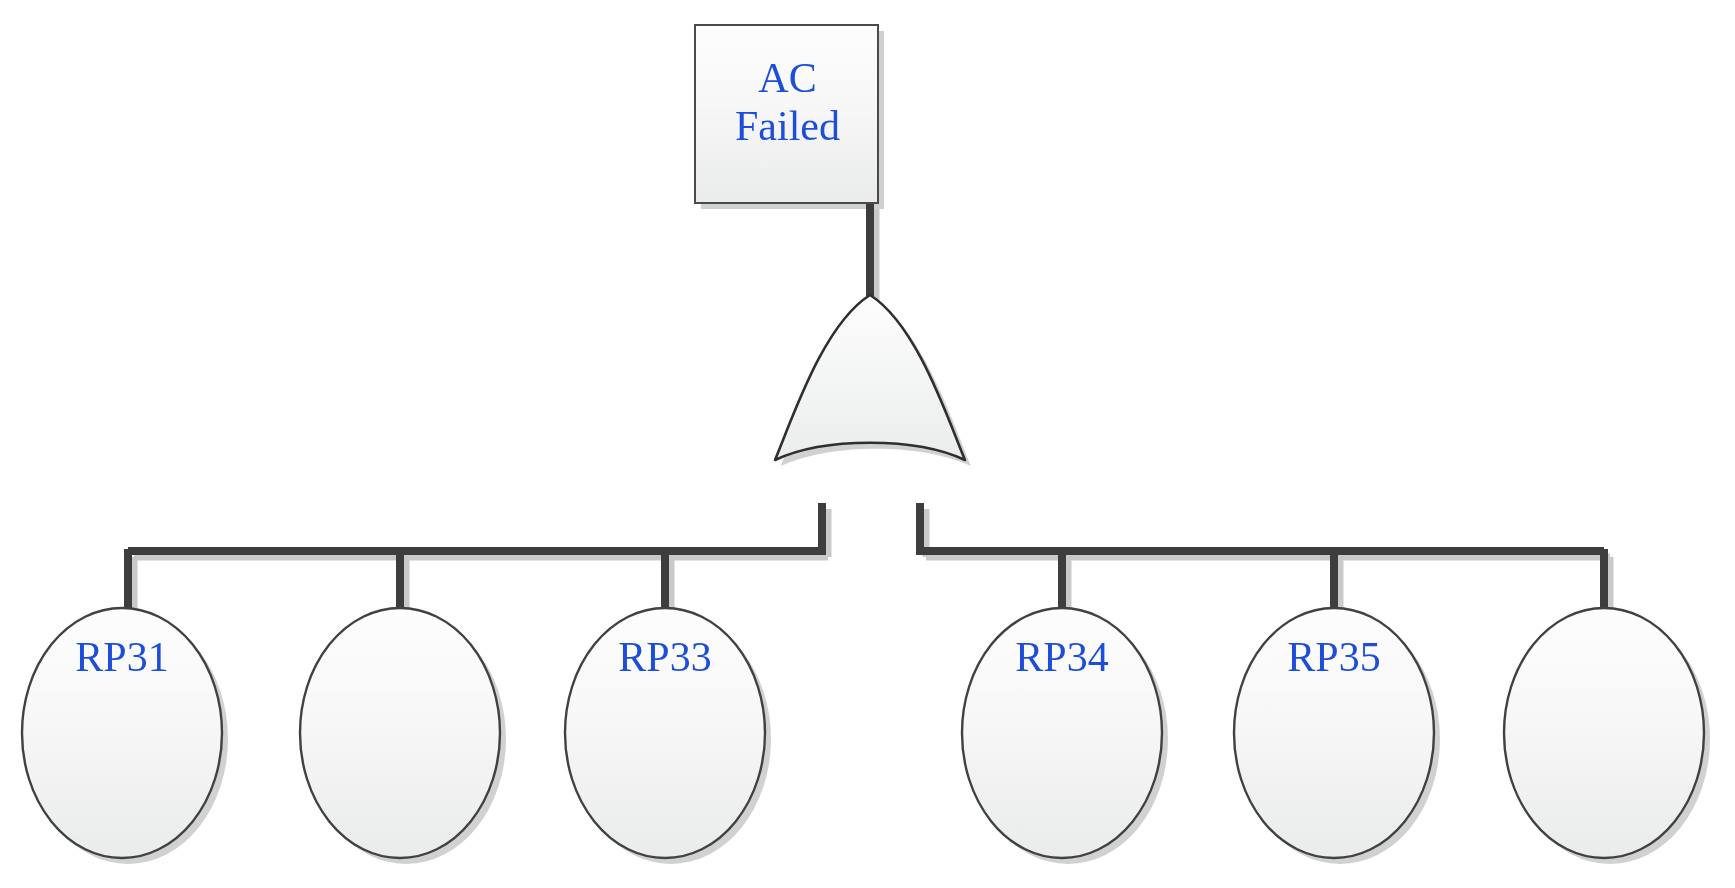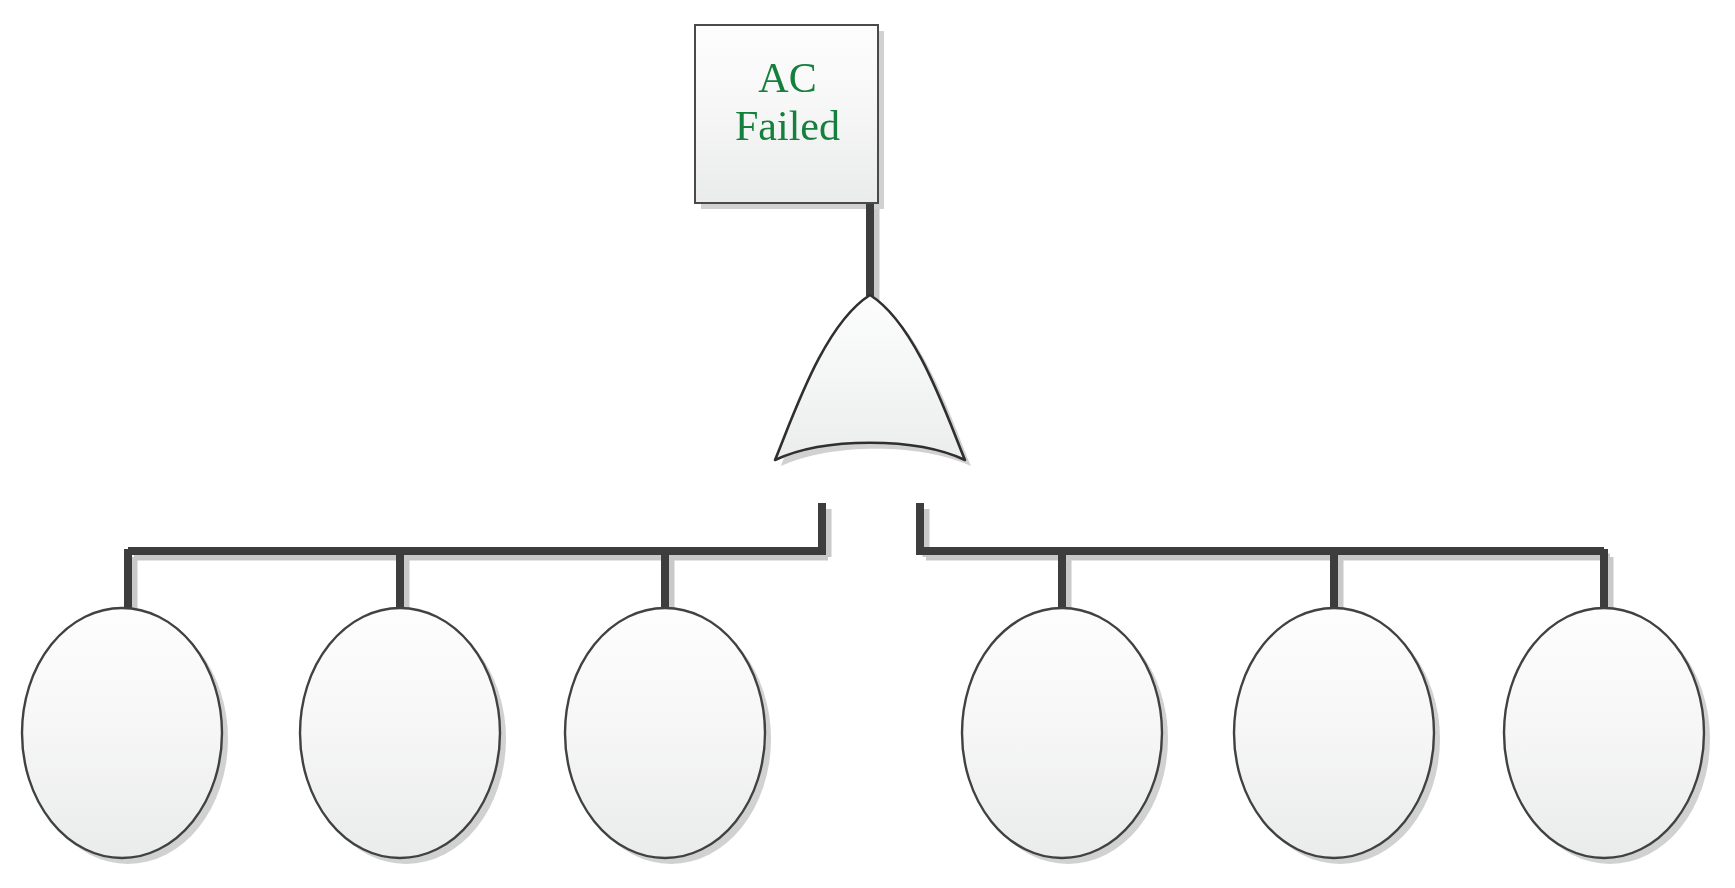"AC" .node-label { color: #15803d -> #1d4ed8 }
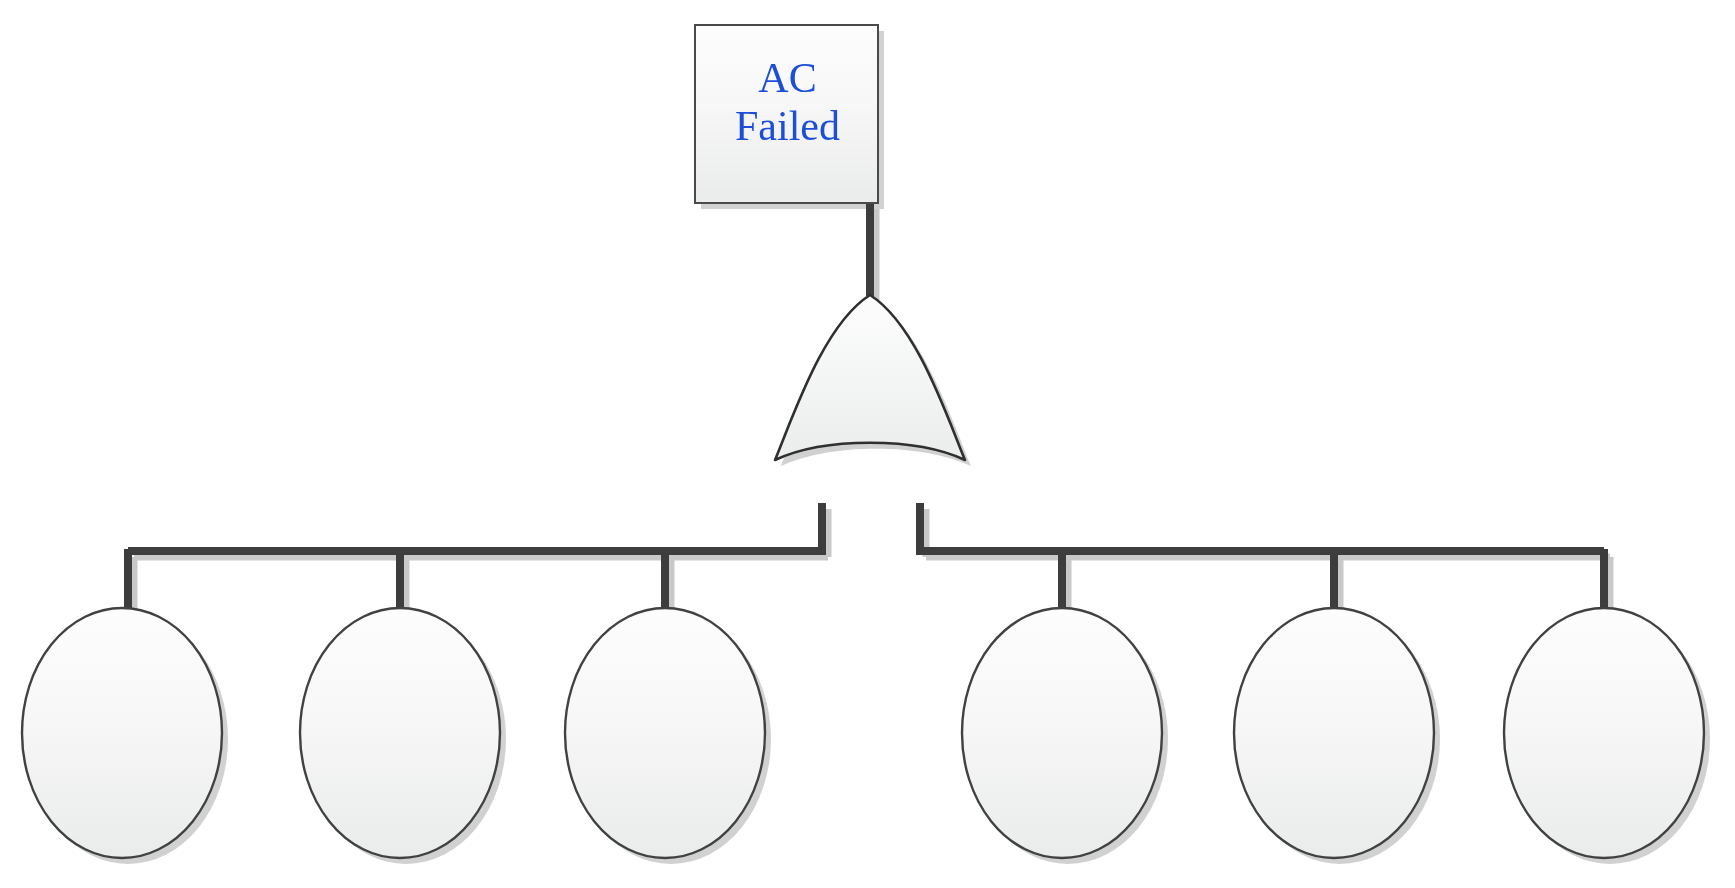"RP31" div.node-label { html: none -> <div>RP31</div> }
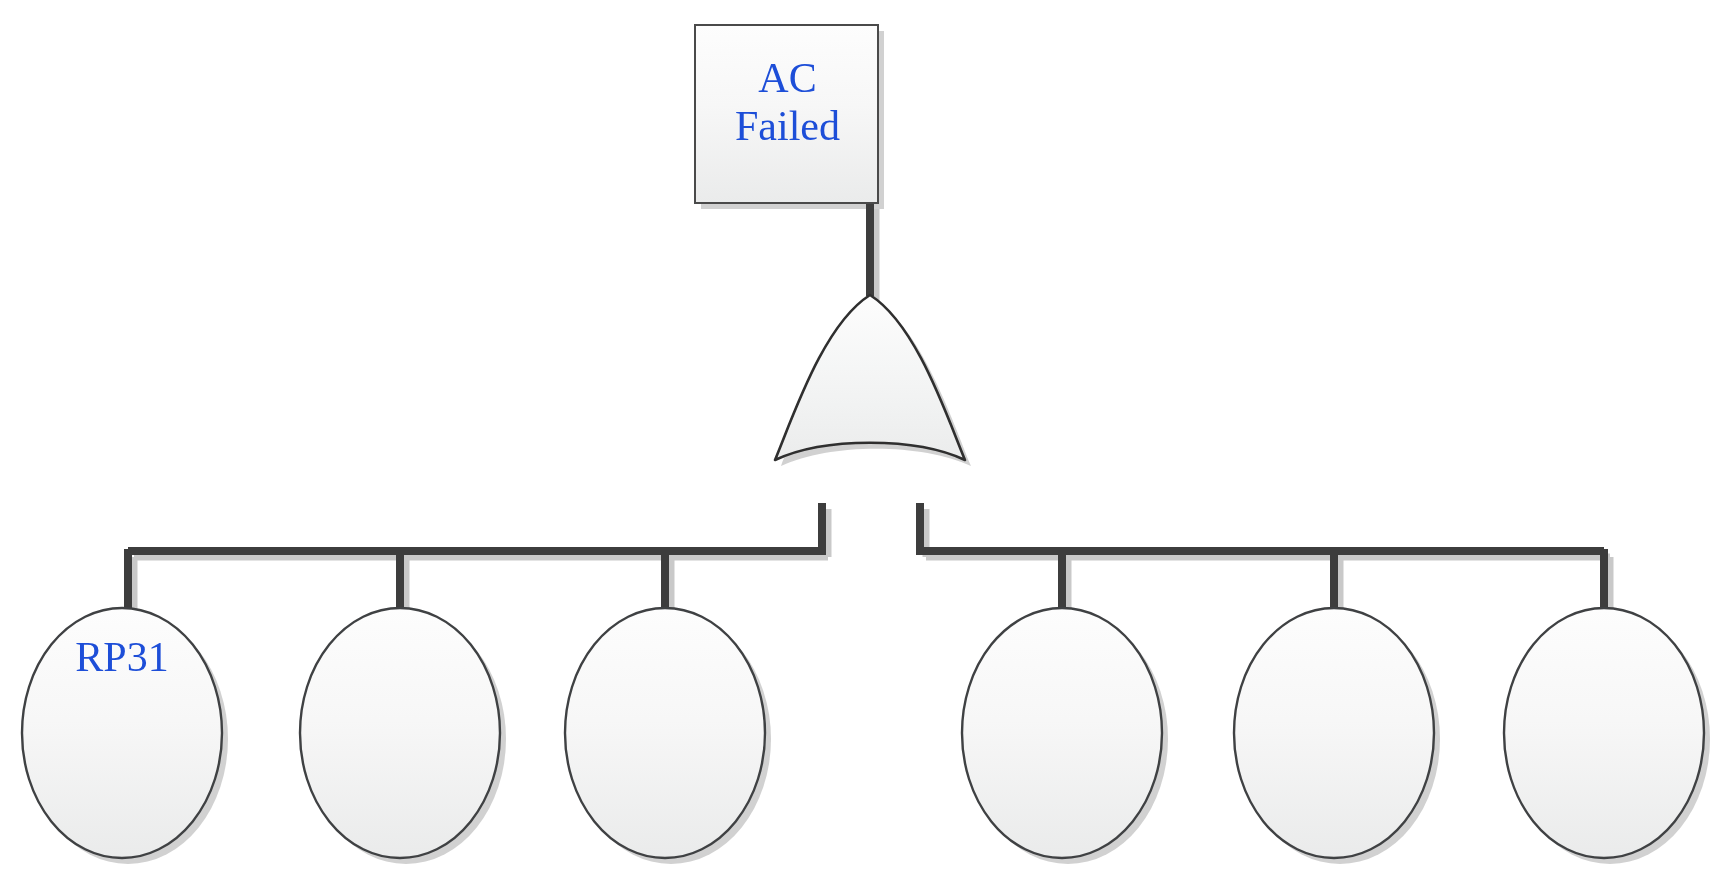"RP33" div.node-label { html: none -> <div>RP33</div> }
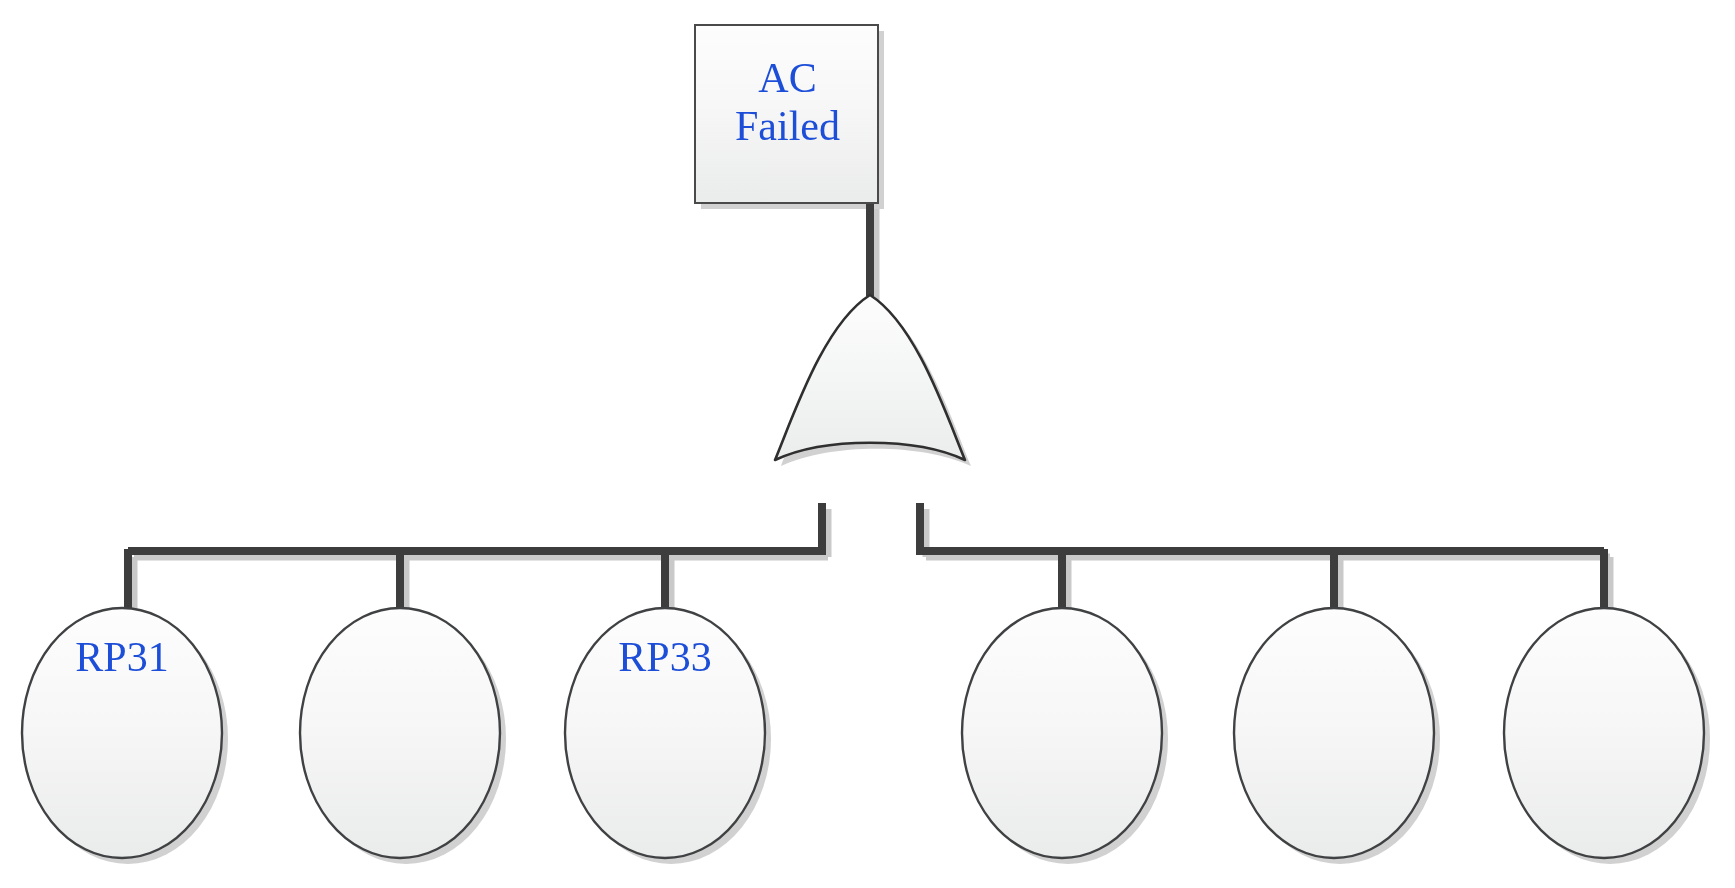"RP34" div.node-label { html: none -> <div>RP34</div> }
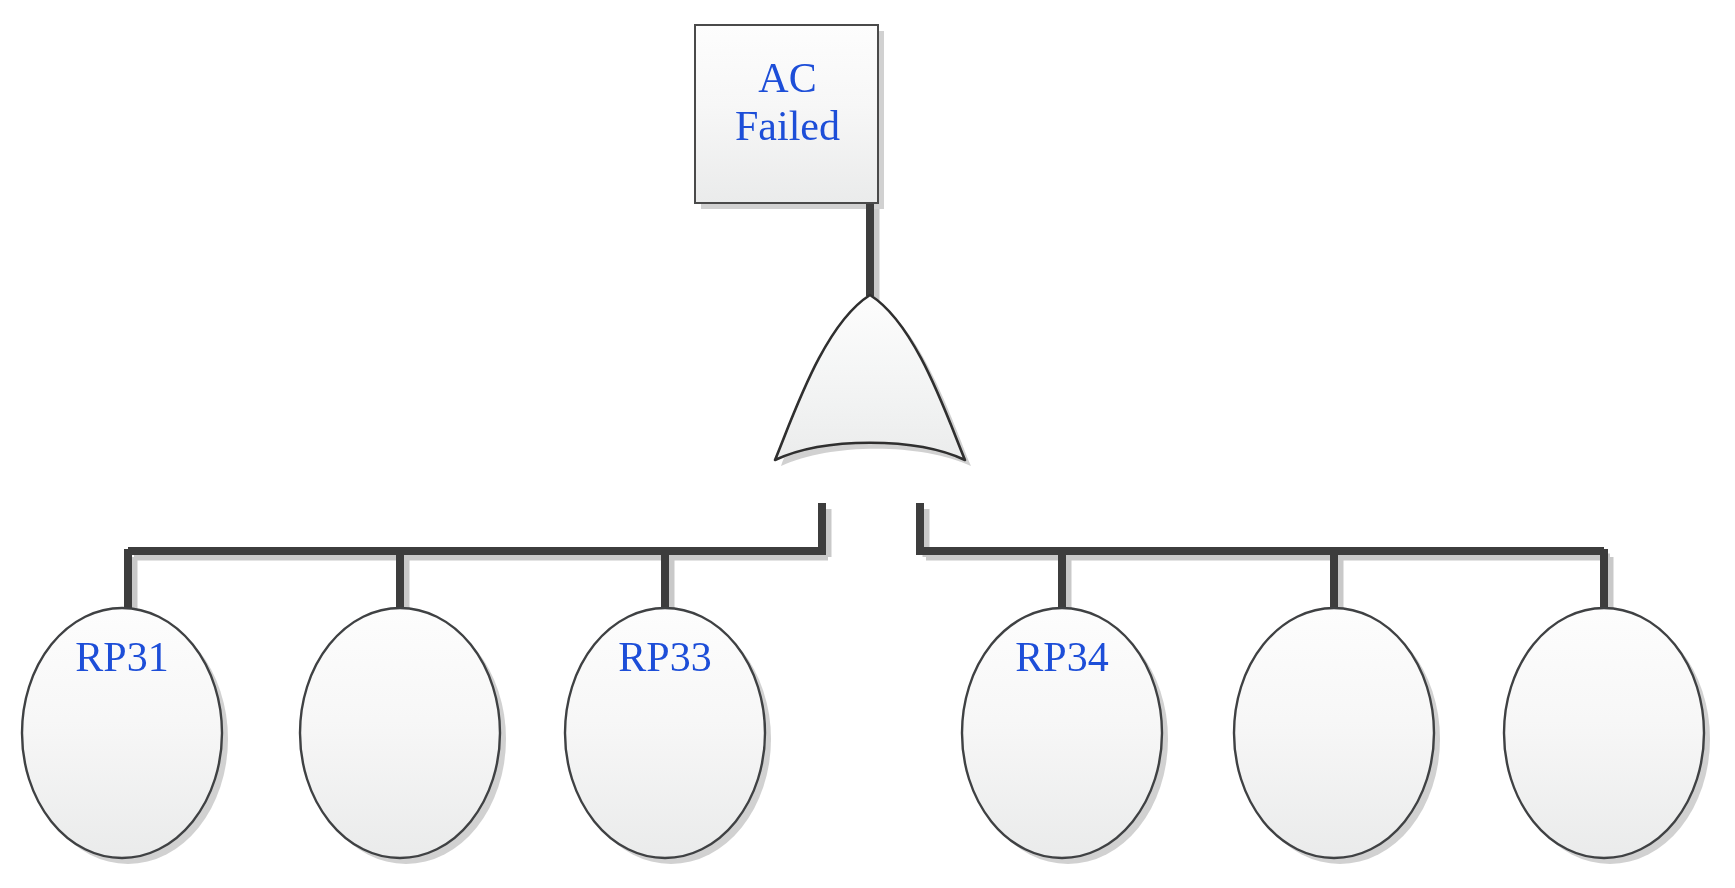"RP35" div.node-label { html: none -> <div>RP35</div> }
